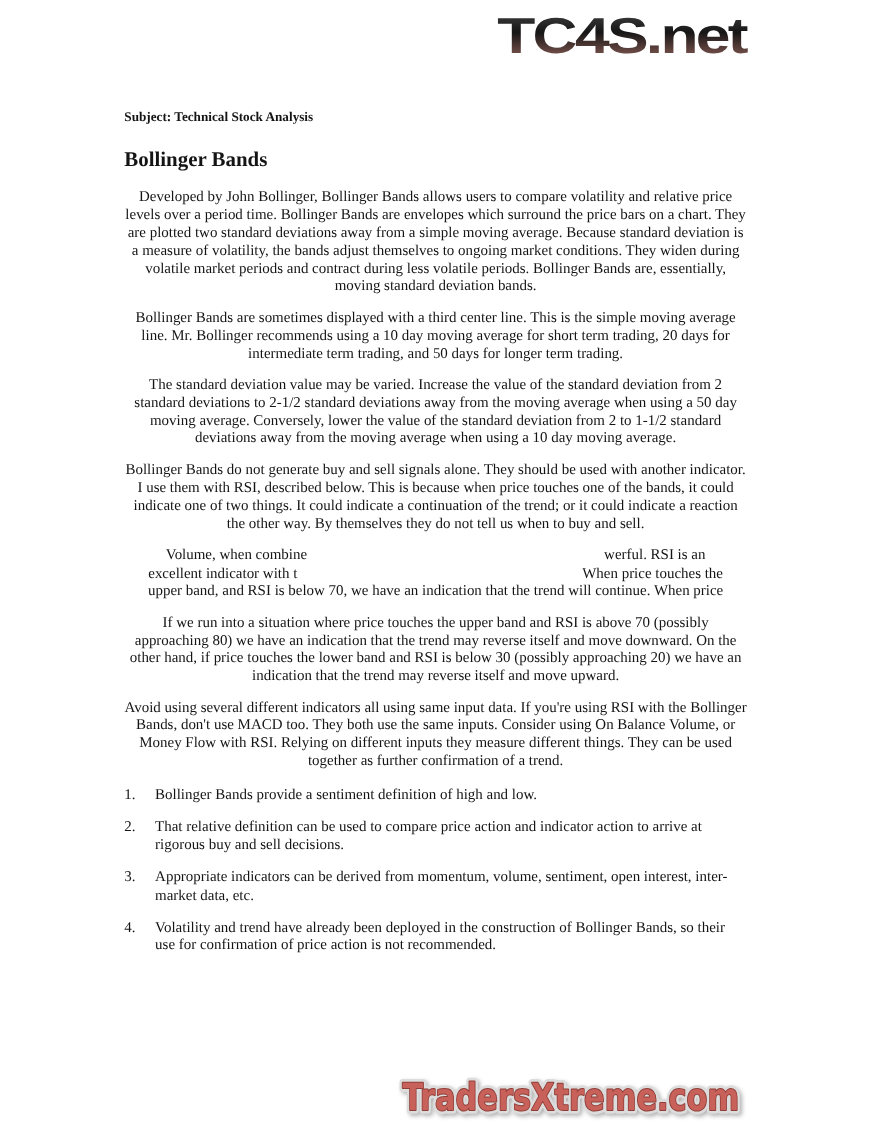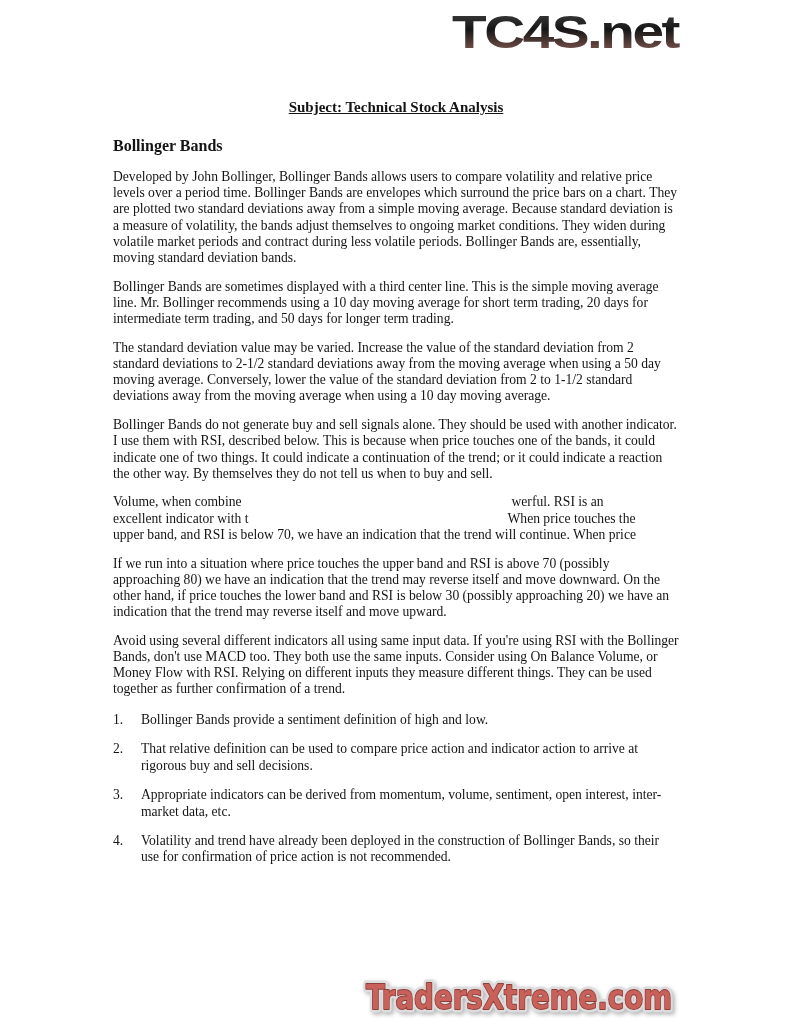"Subject: Technical Stock Analysis" .title { font-size: 15px -> 12px; text-align: center -> left; text-decoration: underline -> none }
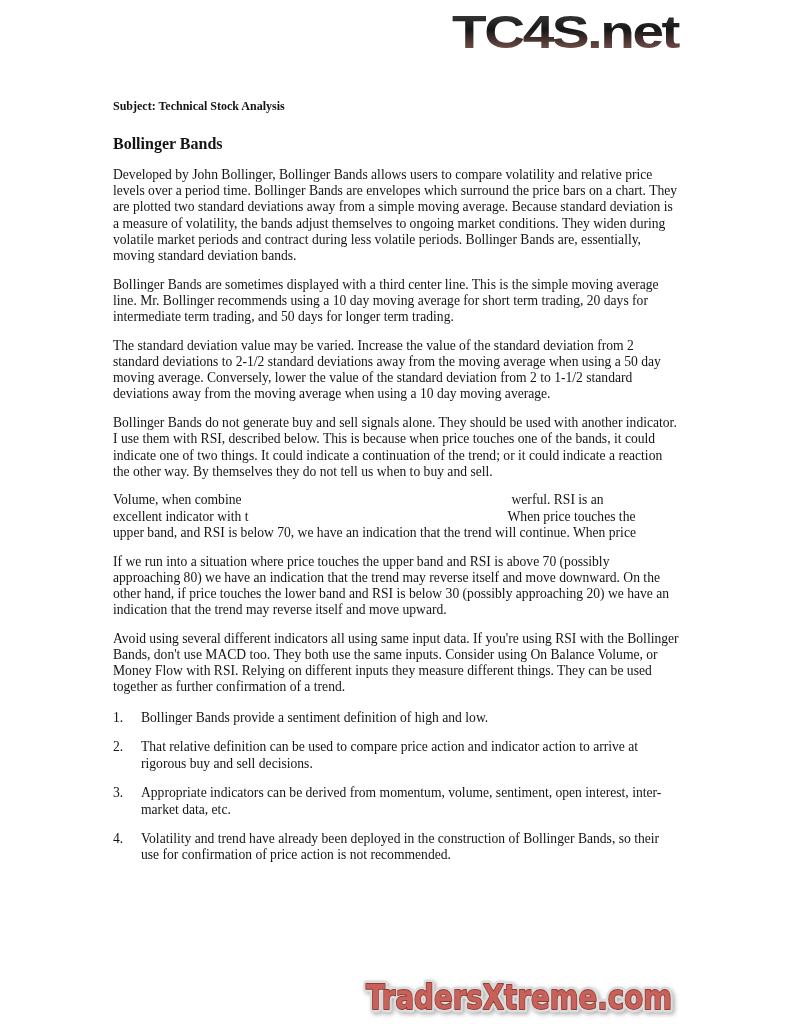"Bollinger Bands" .heading { font-size: 16px -> 19px }
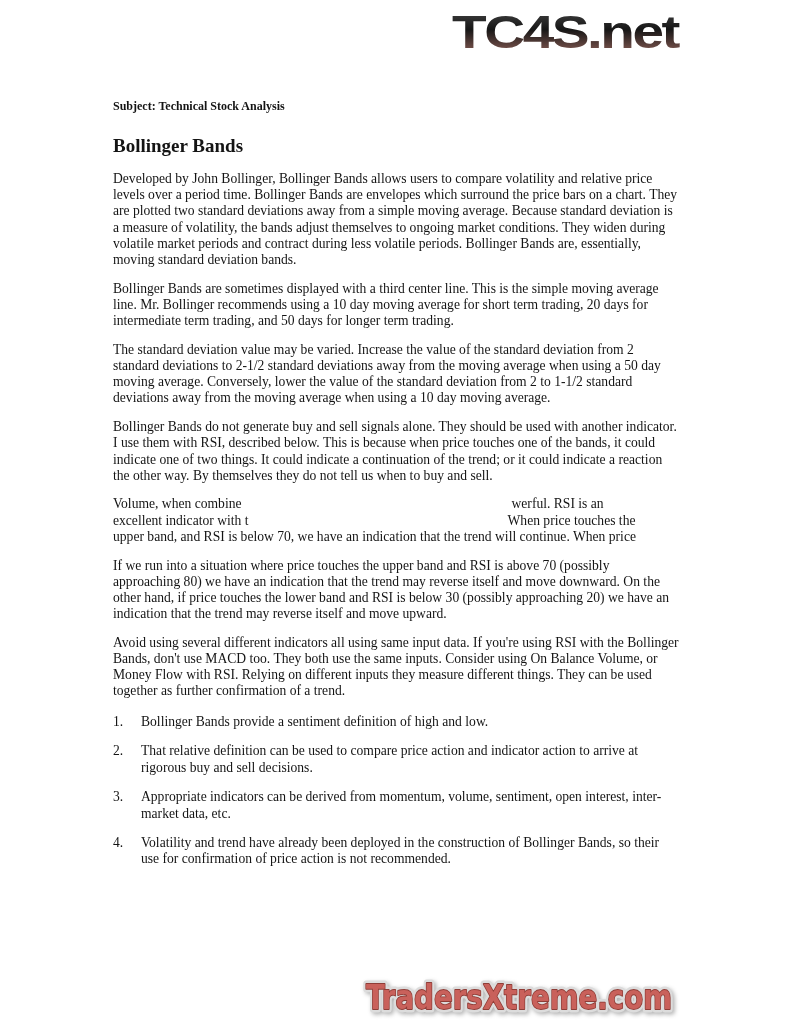"Developed by John Bollinger, Bollinger" p.body { text-align: left -> center }
